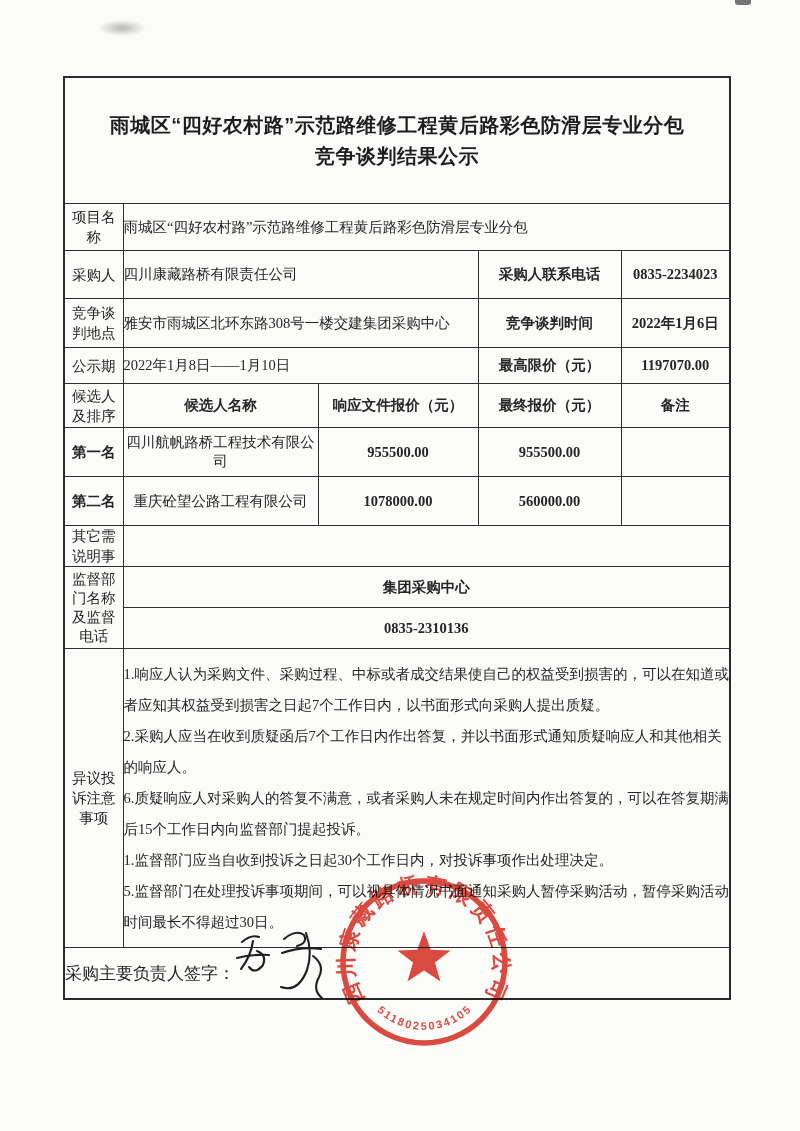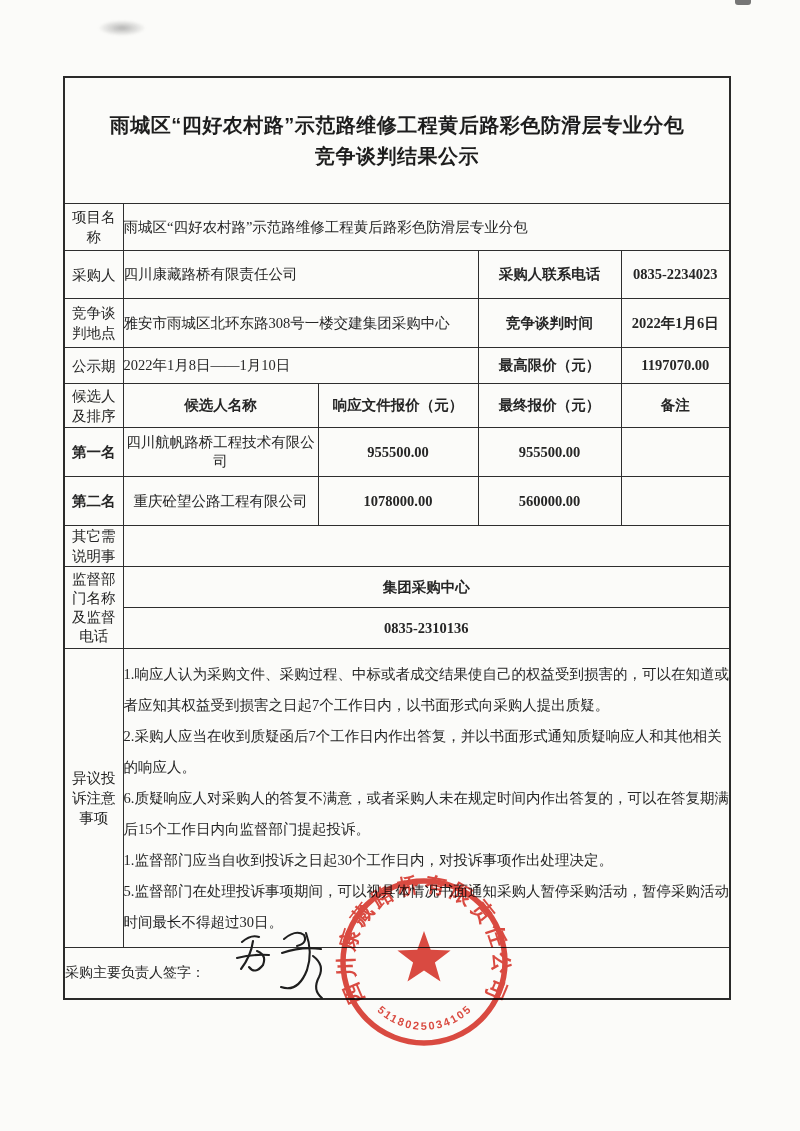"采购主要负责人签字：" .sig-label { font-size: 14px -> 17px }
